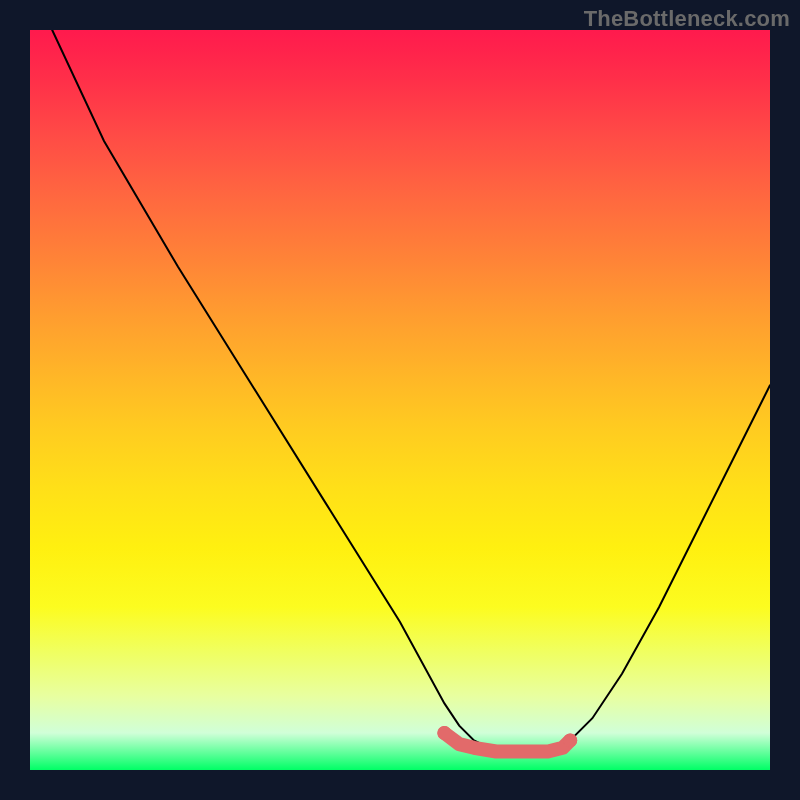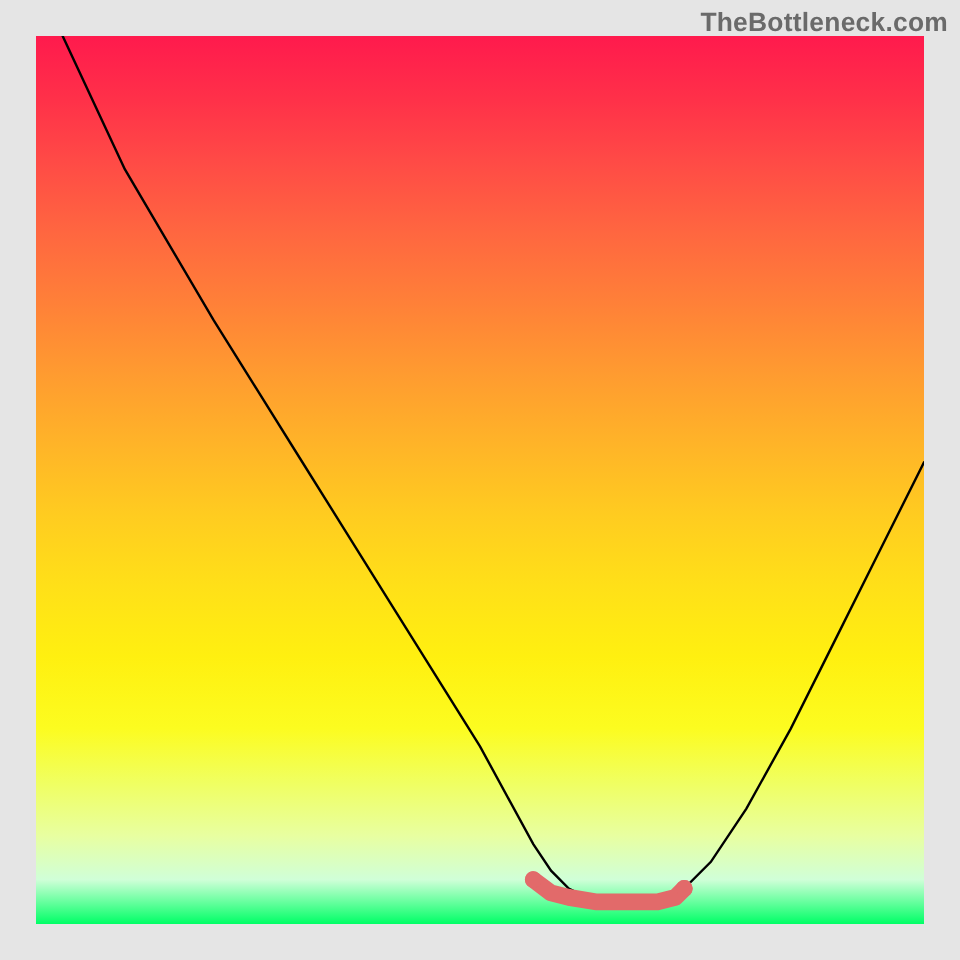"TheBottleneck.com" .frame { background: #e5e5e5 -> #0f172a }
